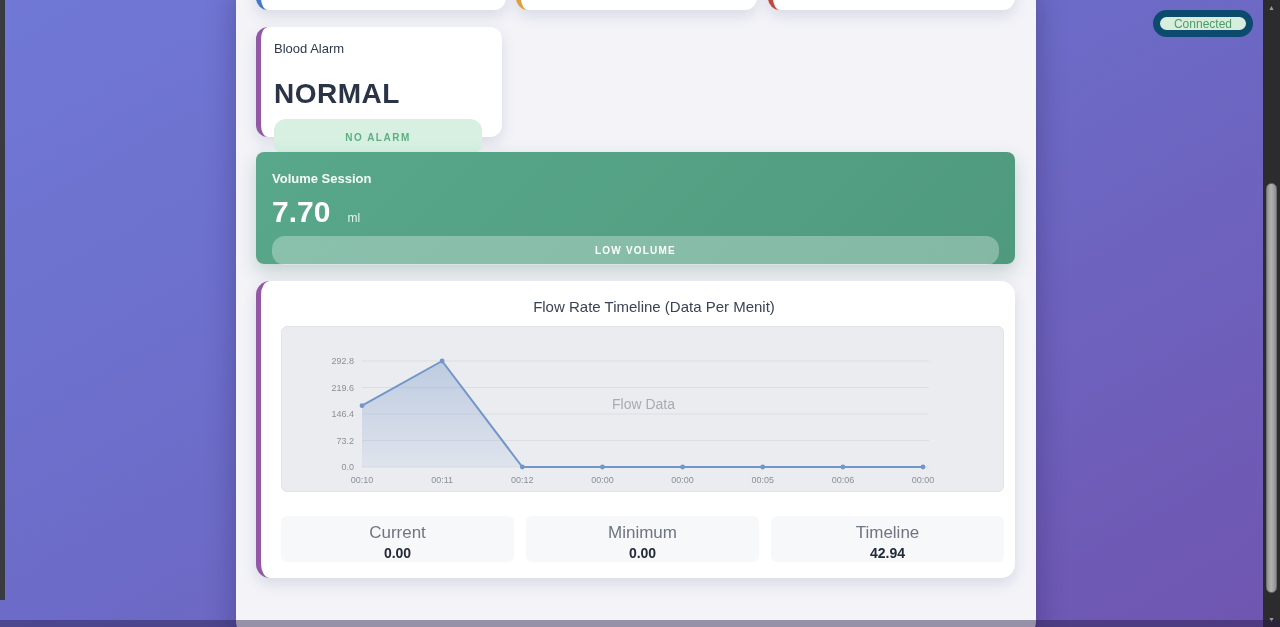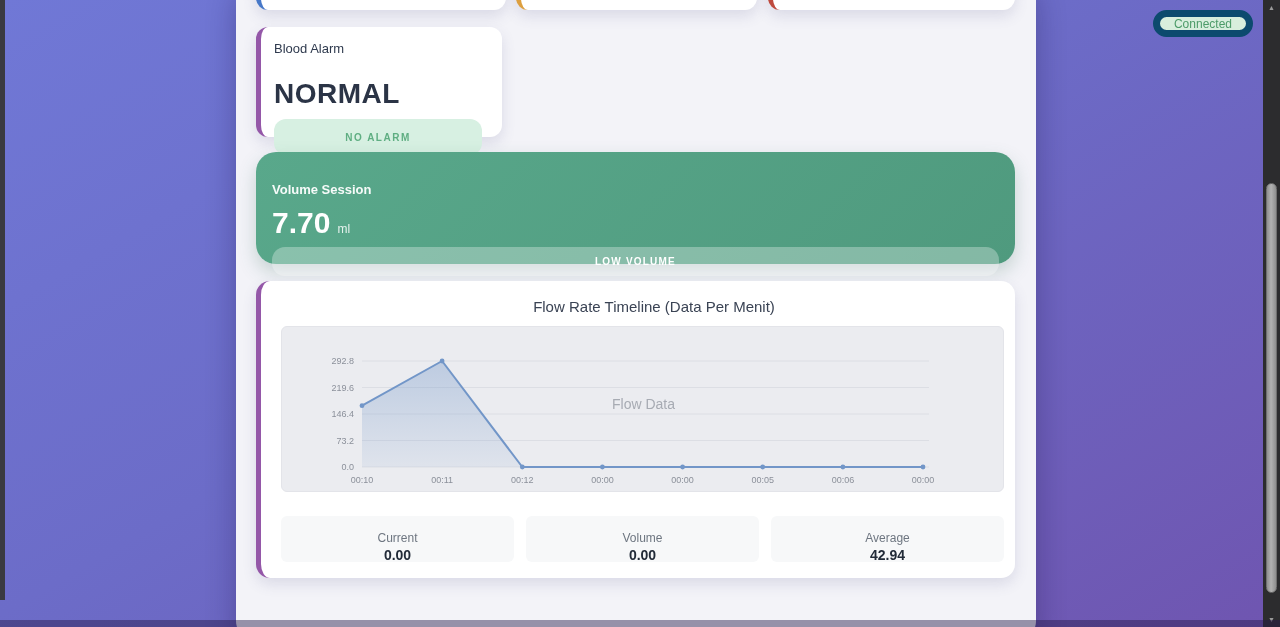"Volume Session" .volume-card { border-radius: 20px -> 8px; padding: 30px 16px 0 16px -> 19px 16px 0 16px }
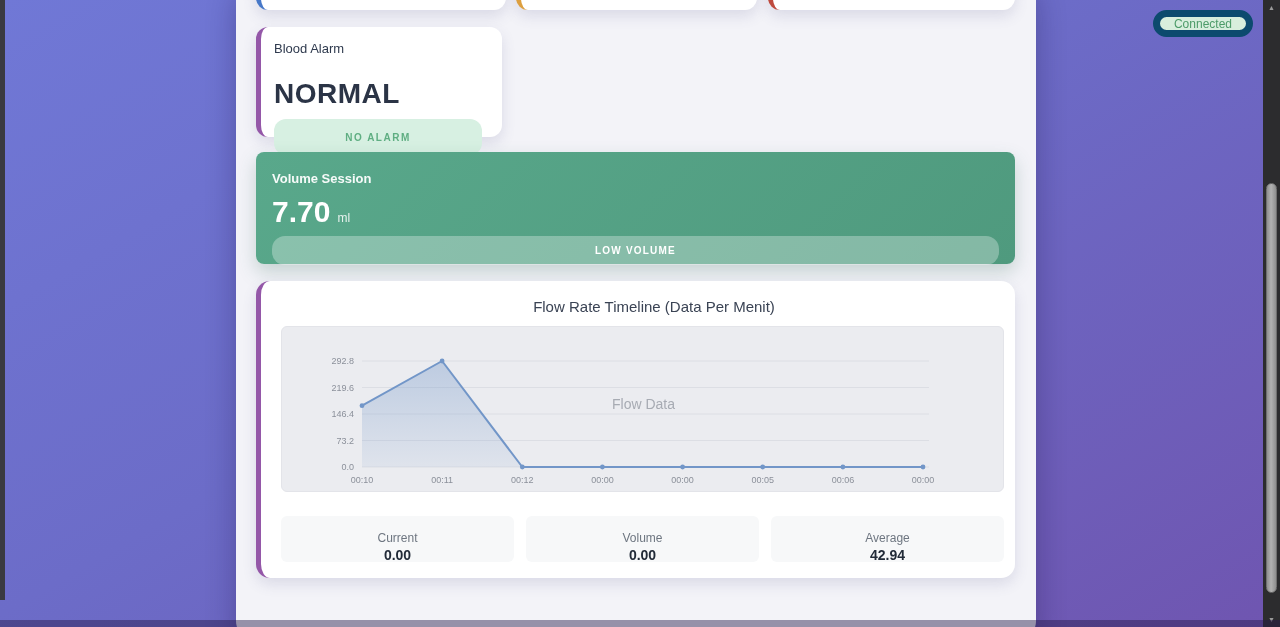"7.70" .volume-value-row { gap: 7px -> 17px }
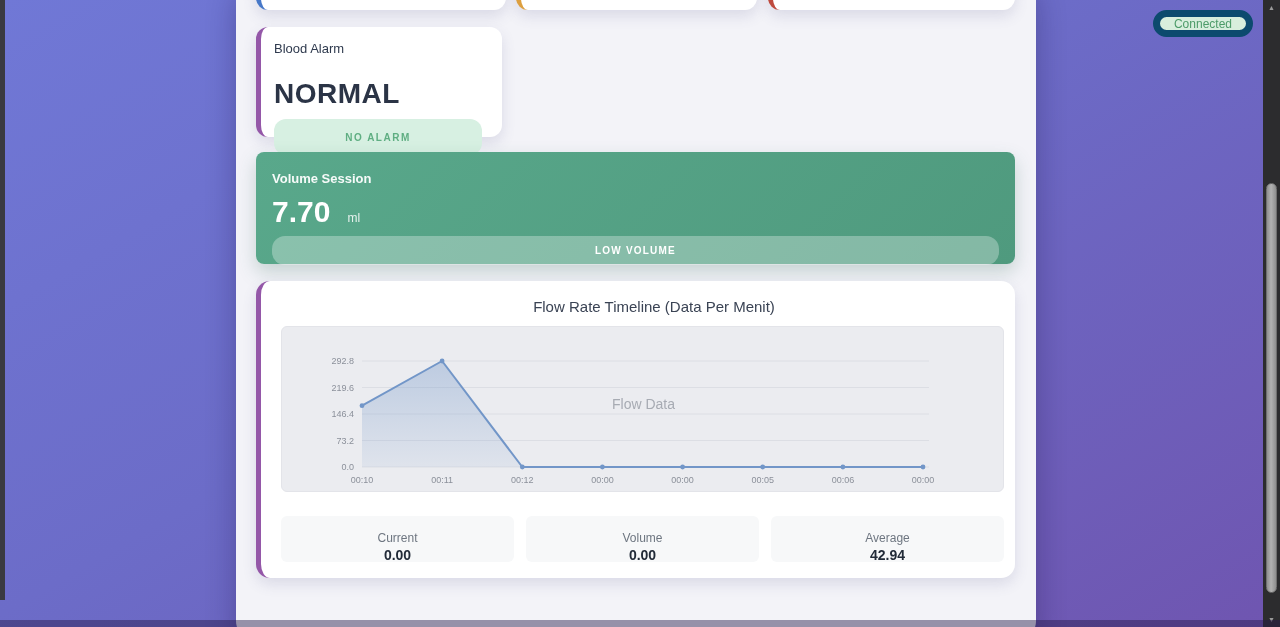"Current" .stat-label { font-size: 12px -> 17px; margin-top: 8px -> none }
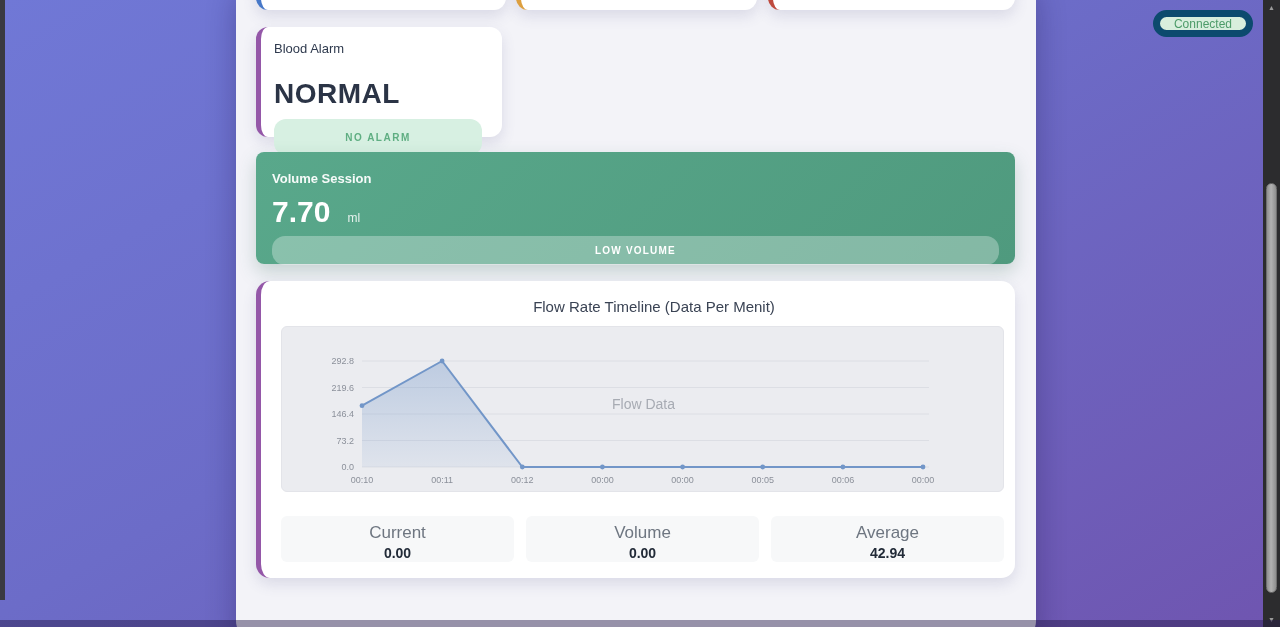"Volume" div.stat-label { text: Volume -> Minimum }
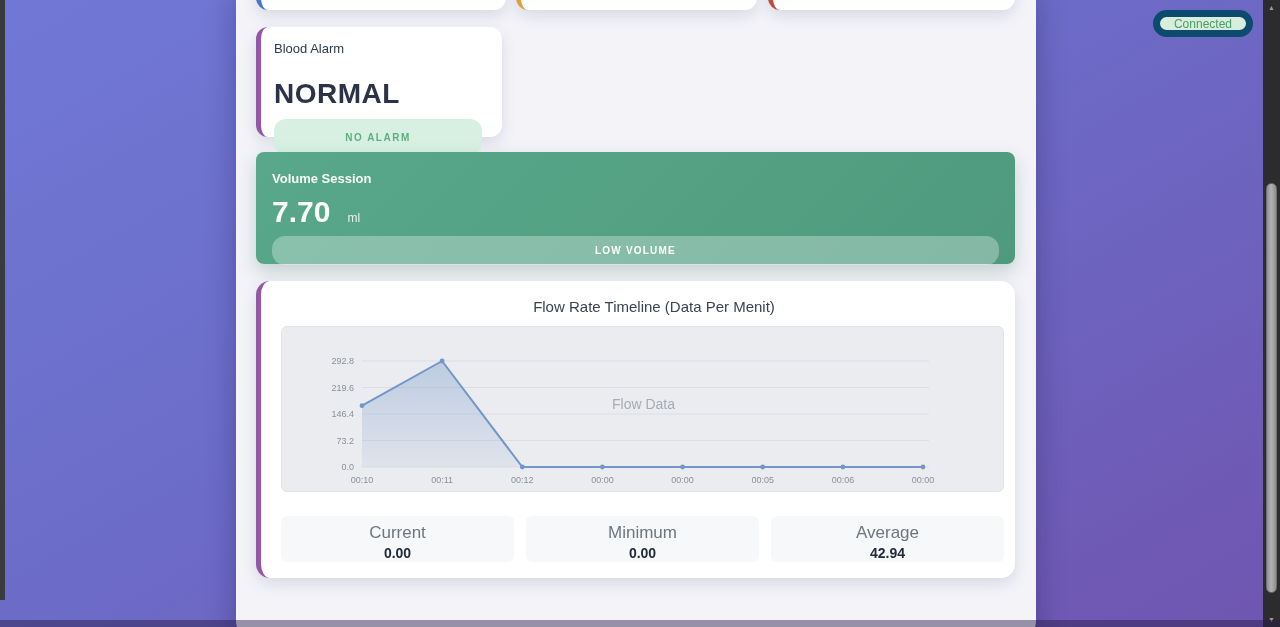"Average" div.stat-label { text: Average -> Timeline }
